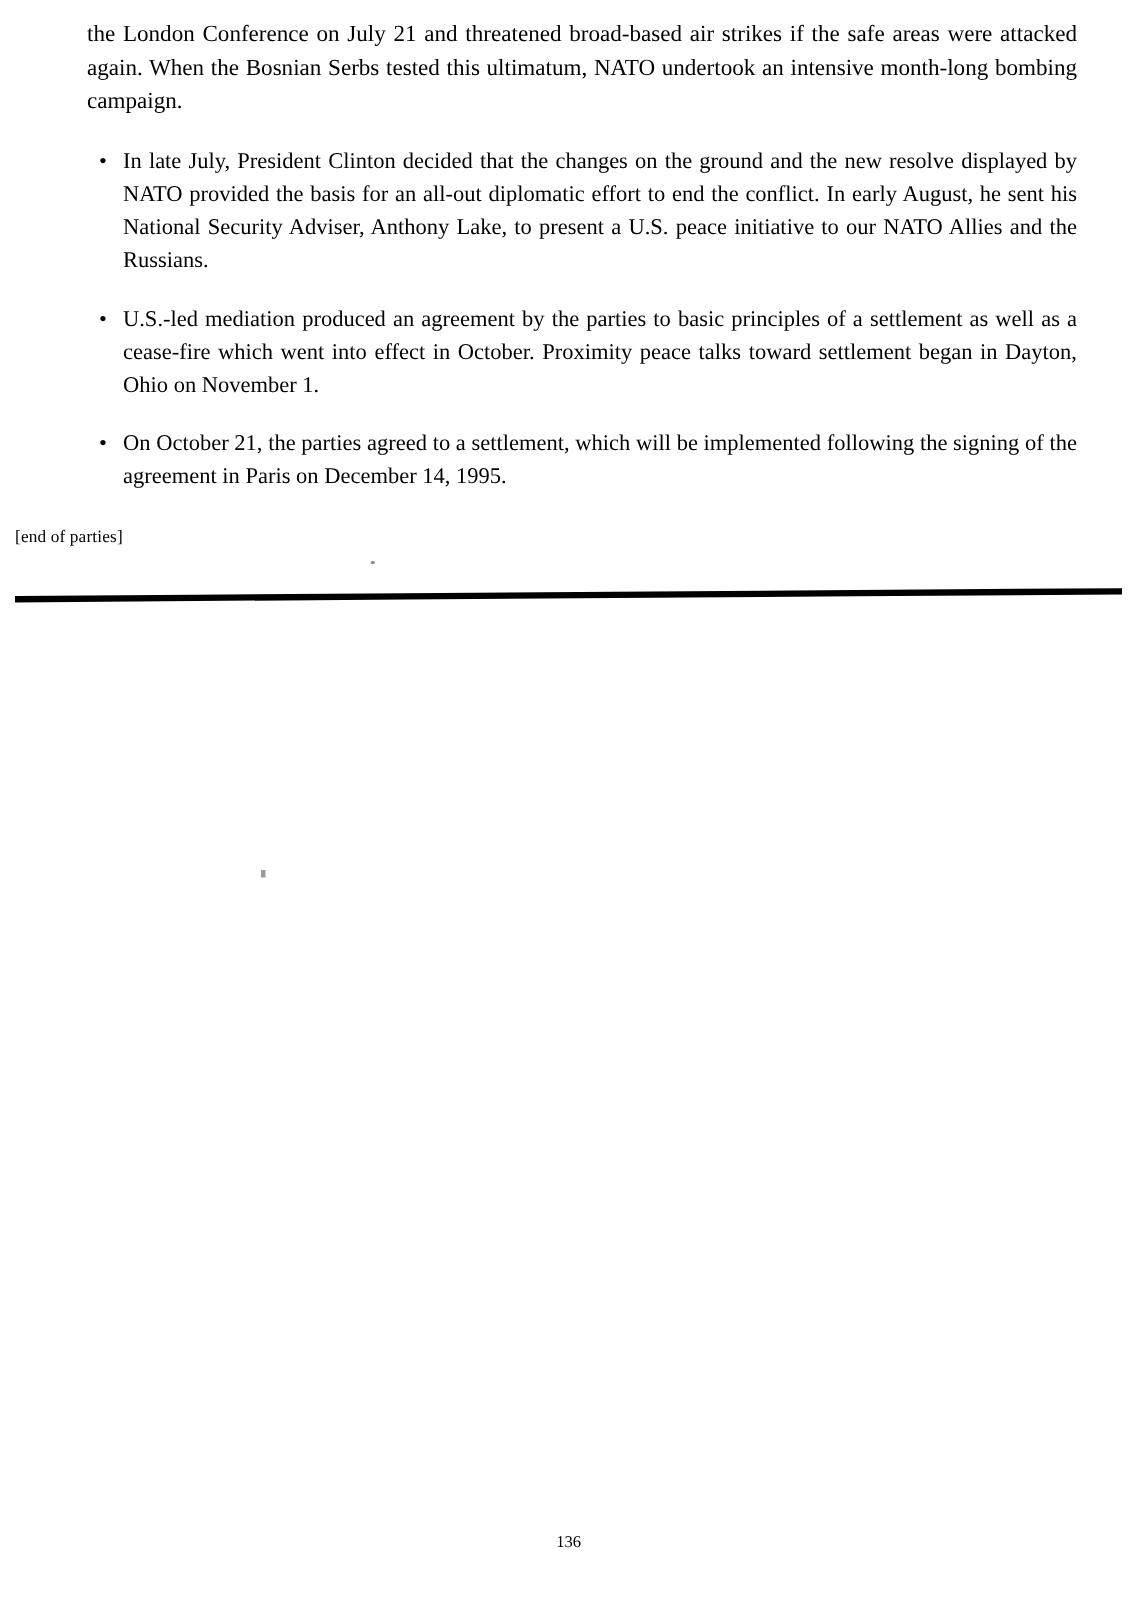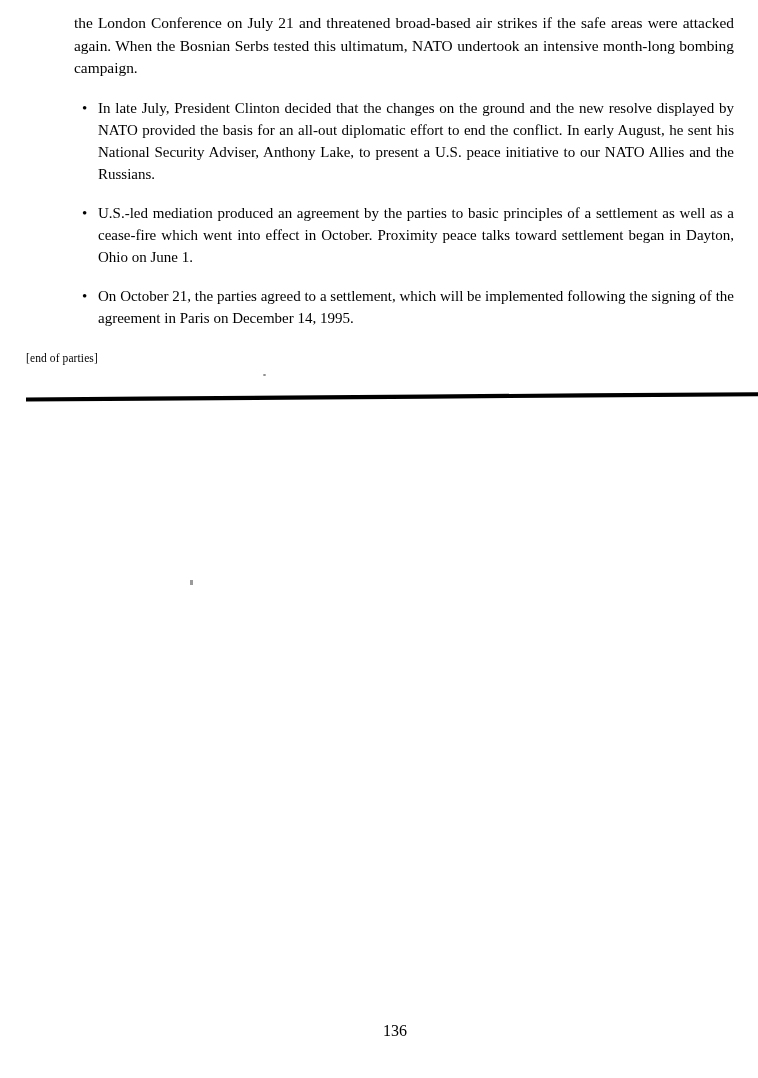"the London Conference on July" .page { left: 16px -> 0 }
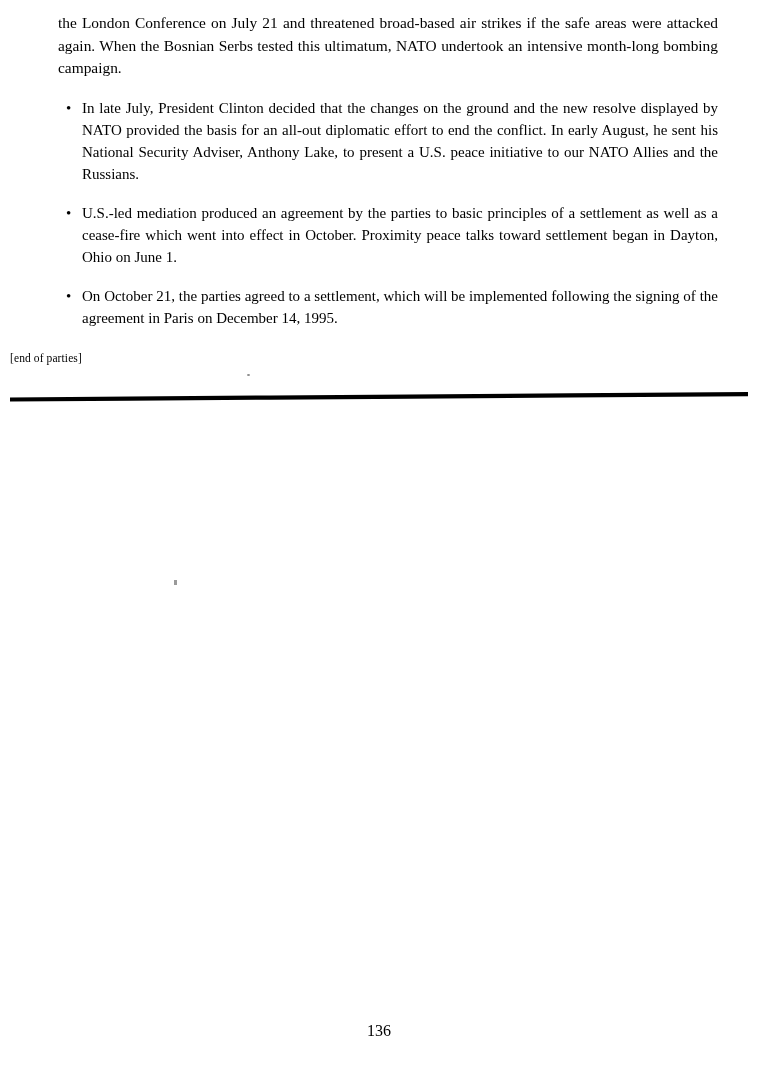"U.S.-led mediation produced an agreement" span.bullet-text { text: June -> November }
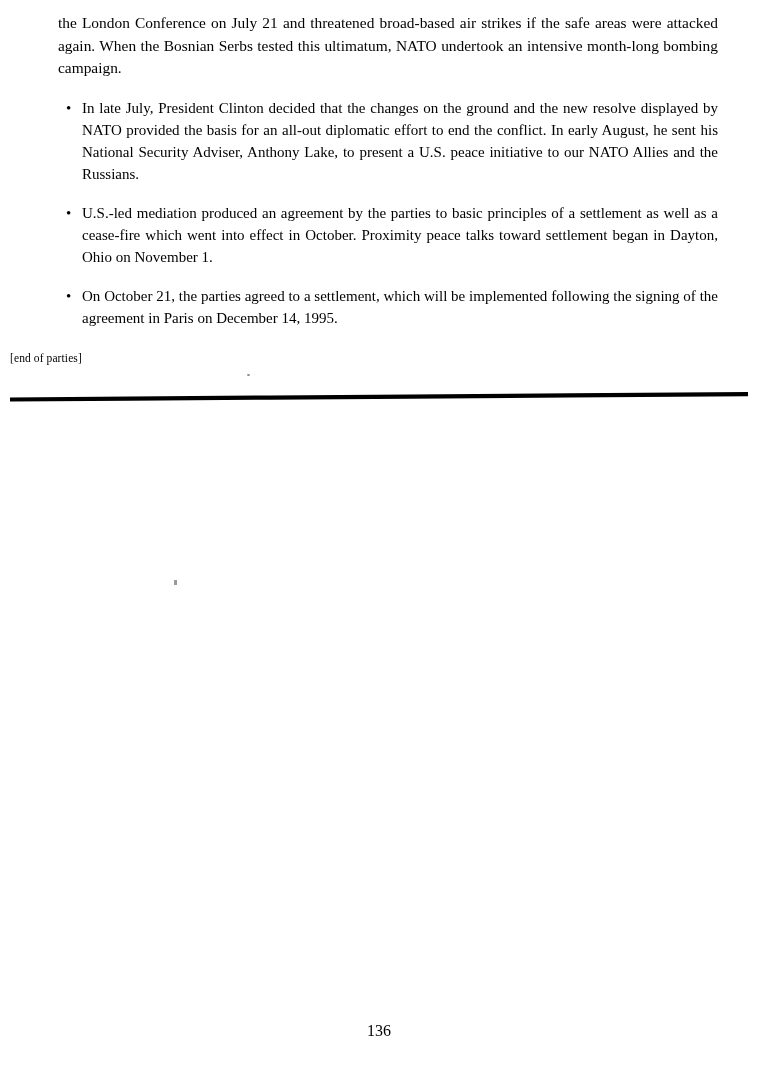"136" .page-number { font-size: 16px -> 11px }
